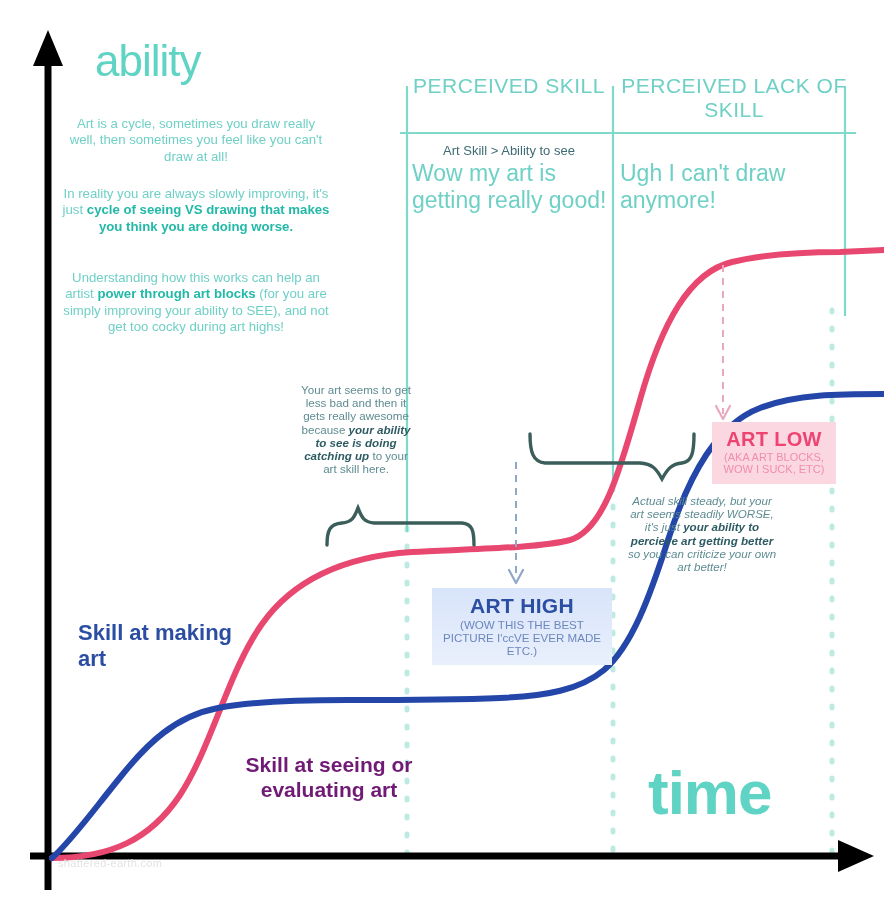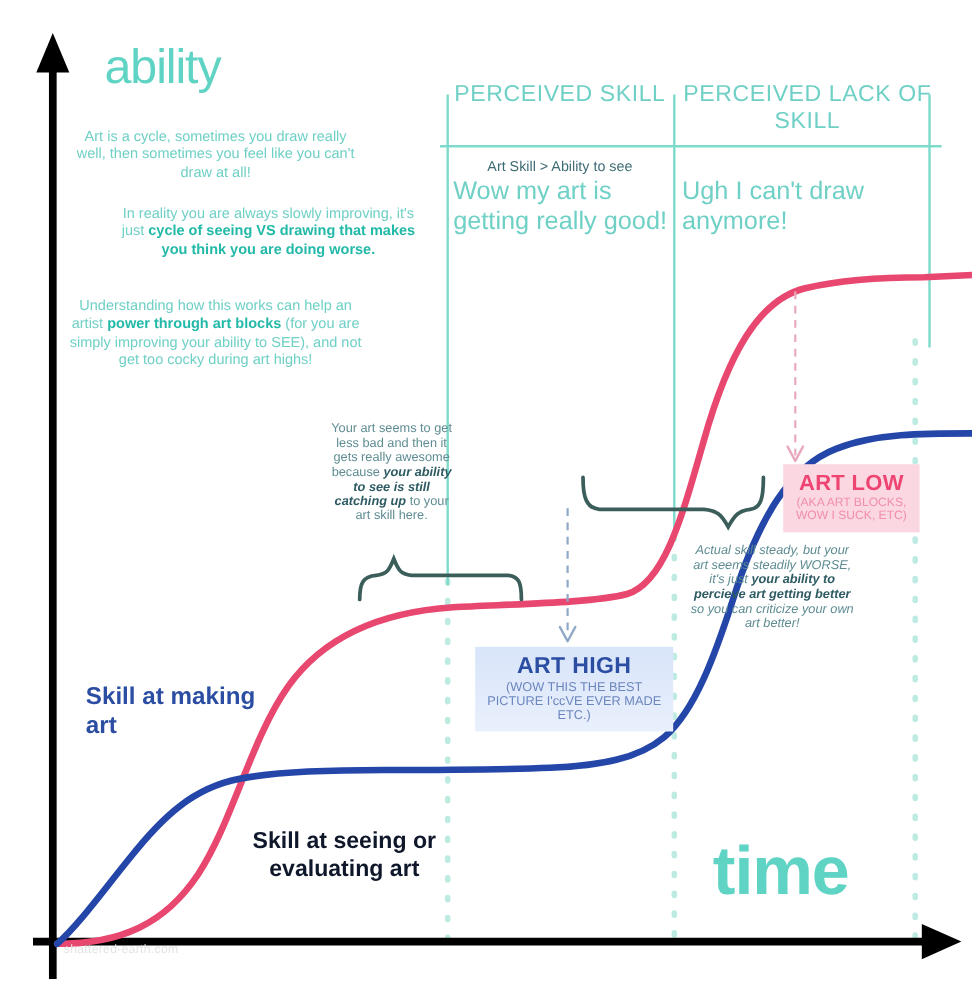"In reality you are always" #intro-2 { margin-left: 48px -> none }
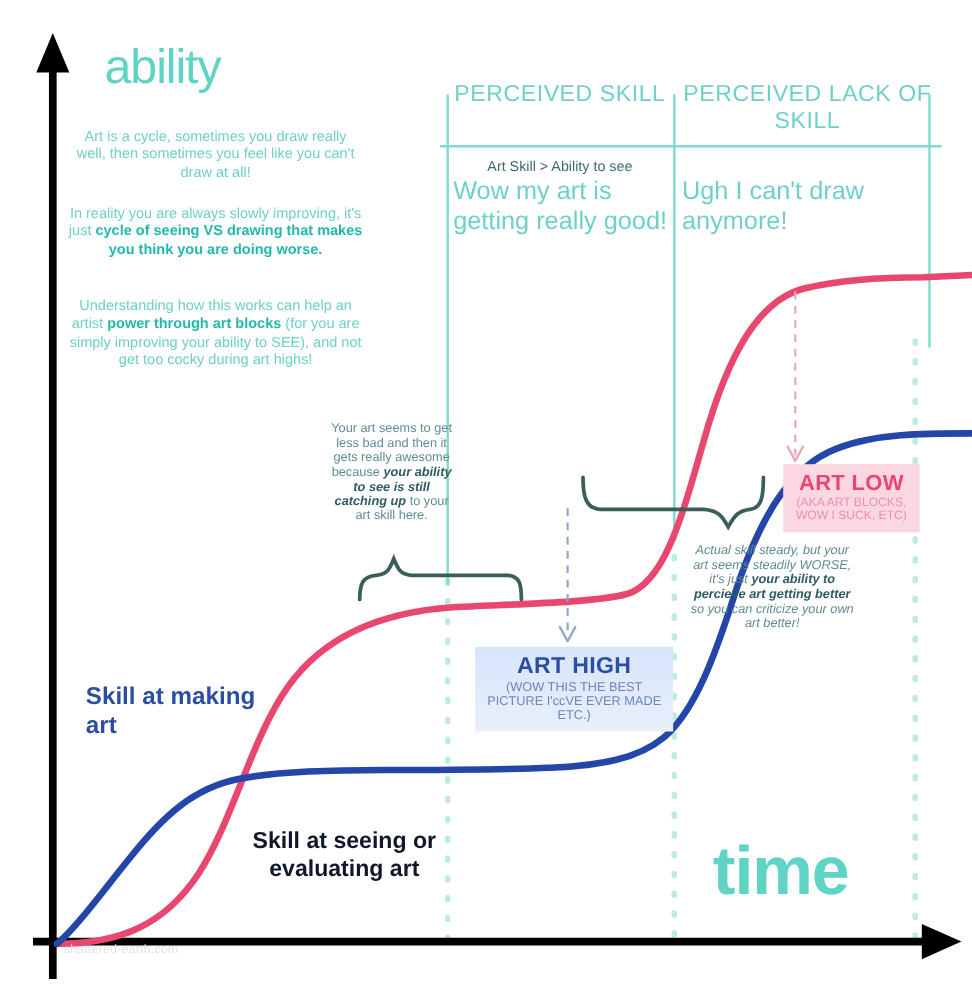"your ability to see is" b { text: still -> doing }
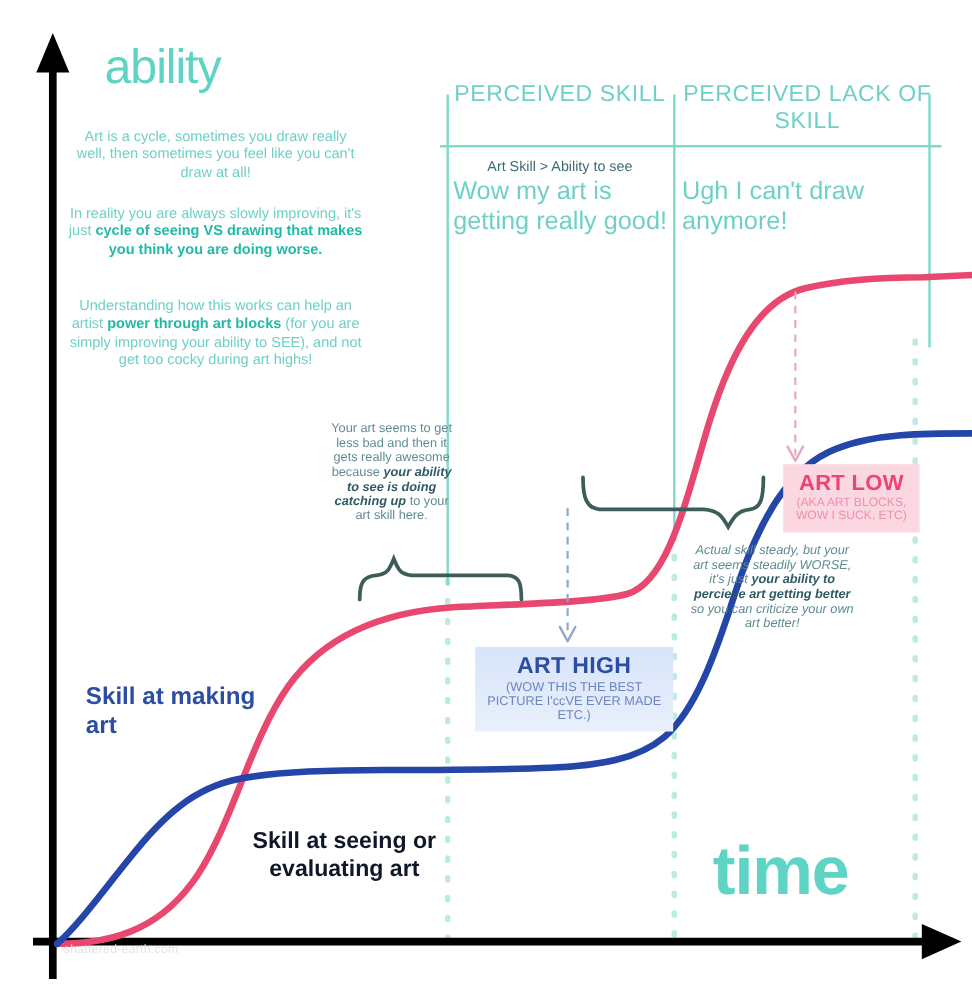"Skill at seeing or evaluating" #label-pink { color: #0f172a -> #701a75; left: 208px -> 224px }
